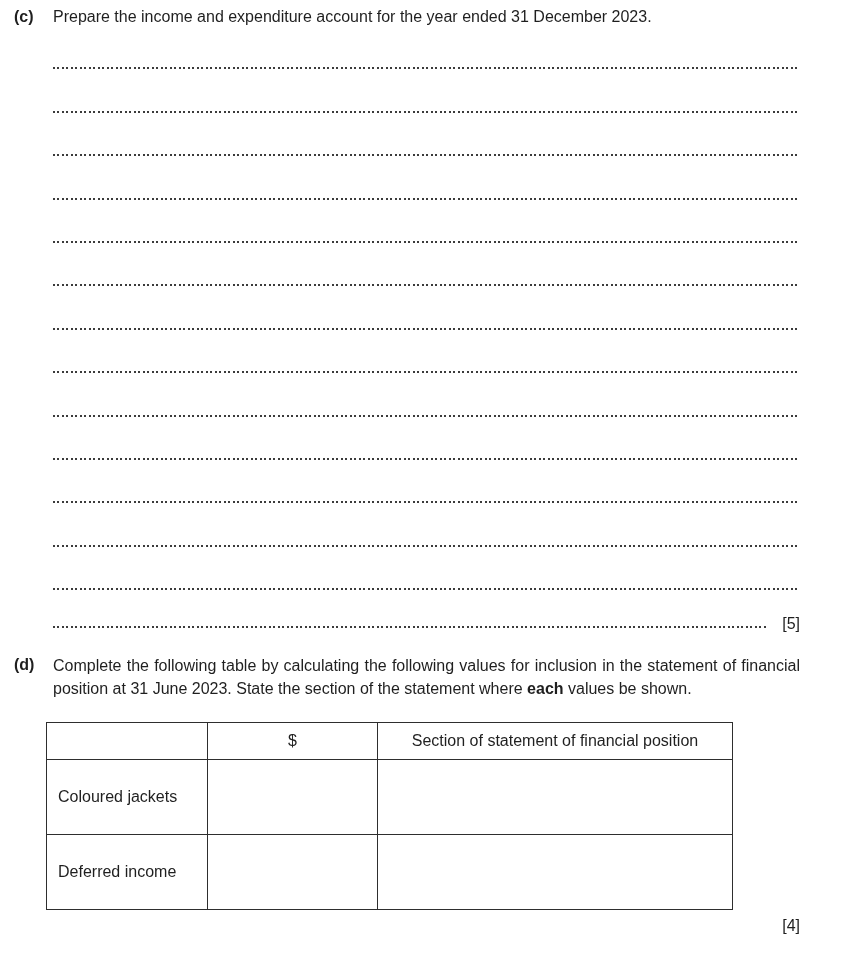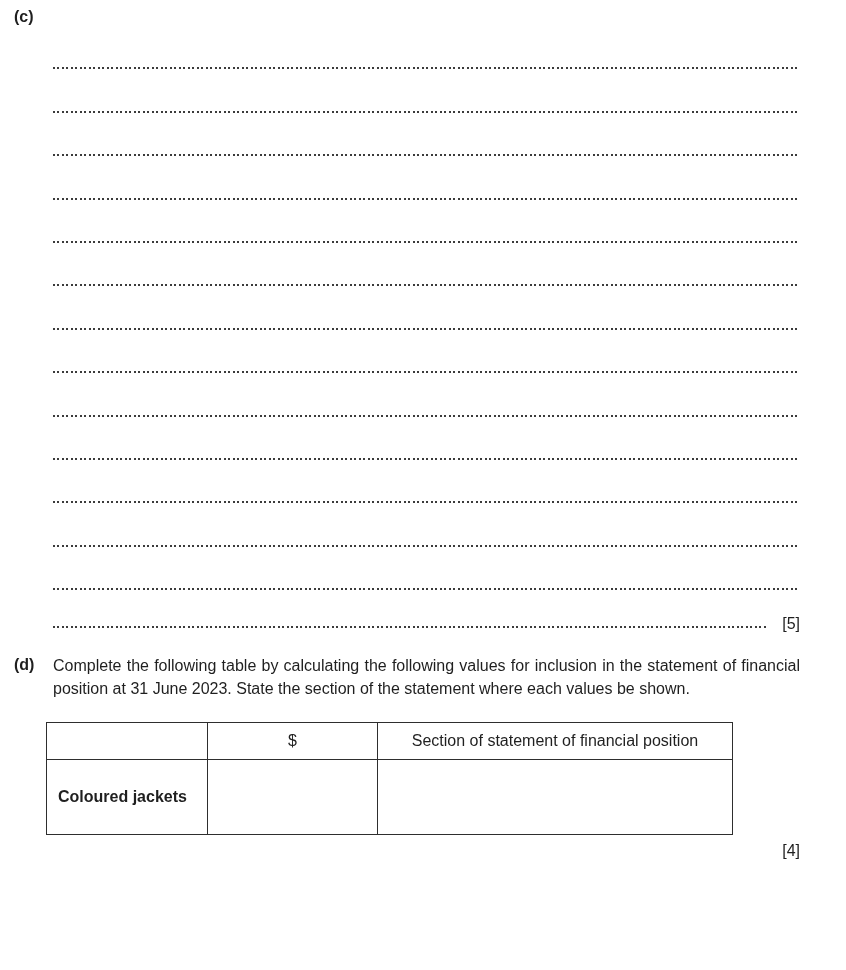"Prepare the income and expenditure" span.q-text { html: none -> <span>Prepare the income and expenditure account for the year ended 31 December 2023.</span> }
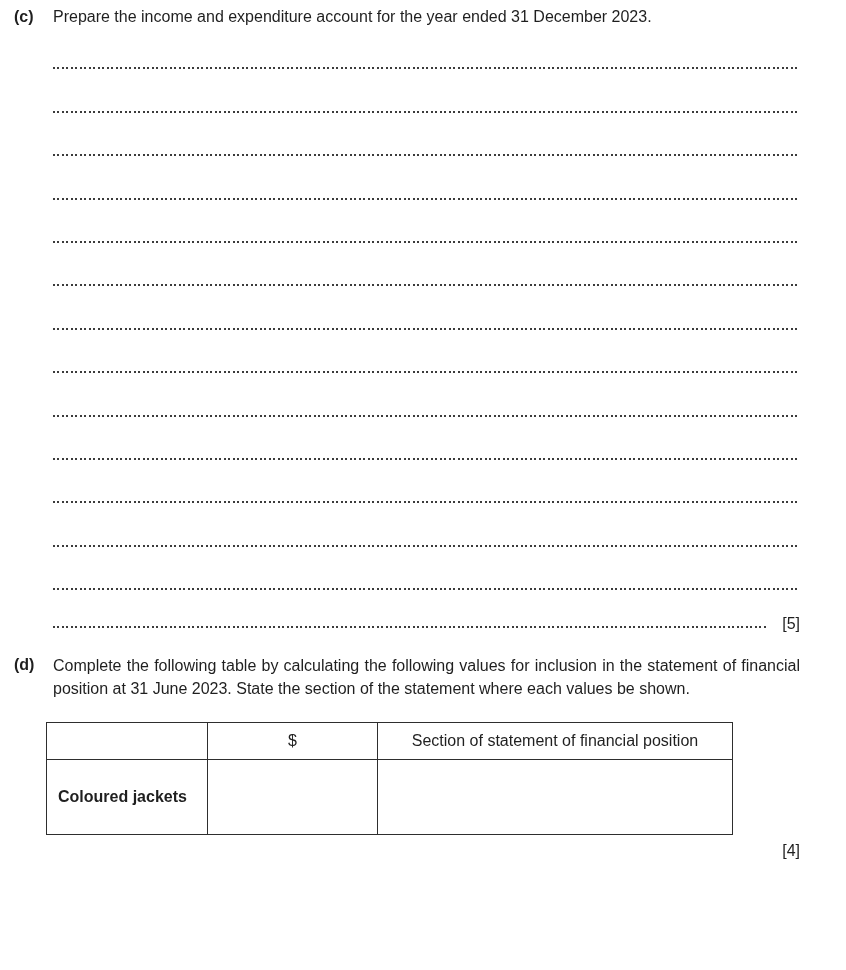"each" .bold { font-weight: normal -> bold }
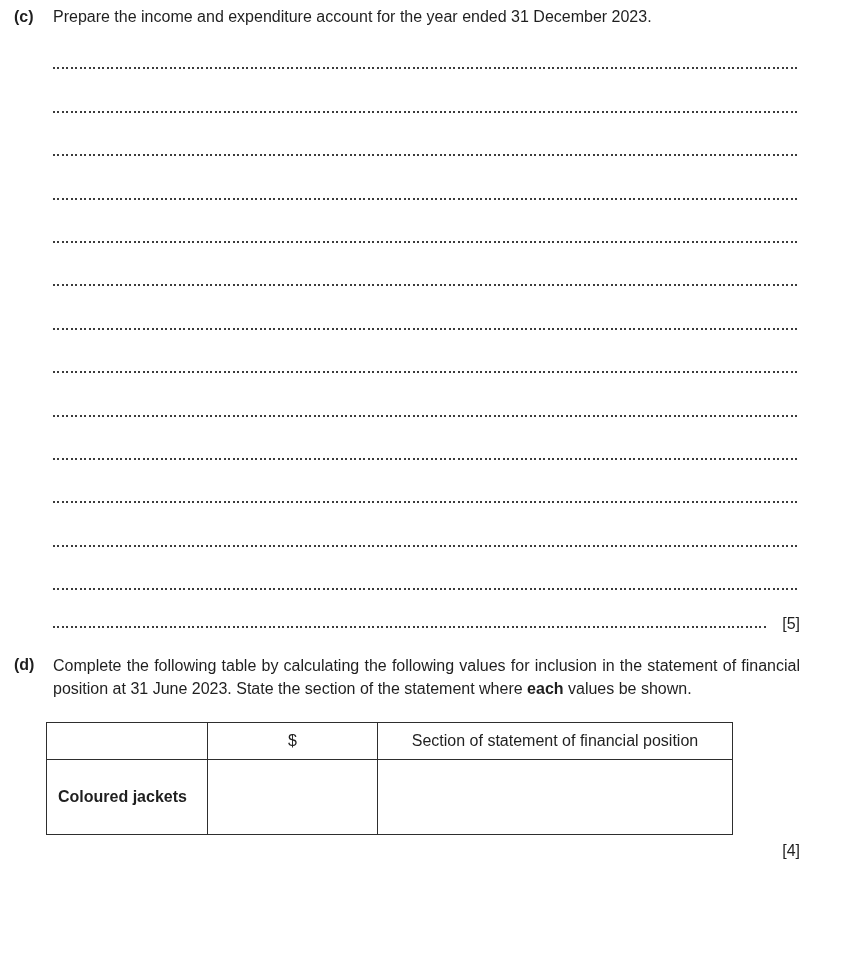"Coloured jackets" .sop-table td { font-weight: bold -> none }
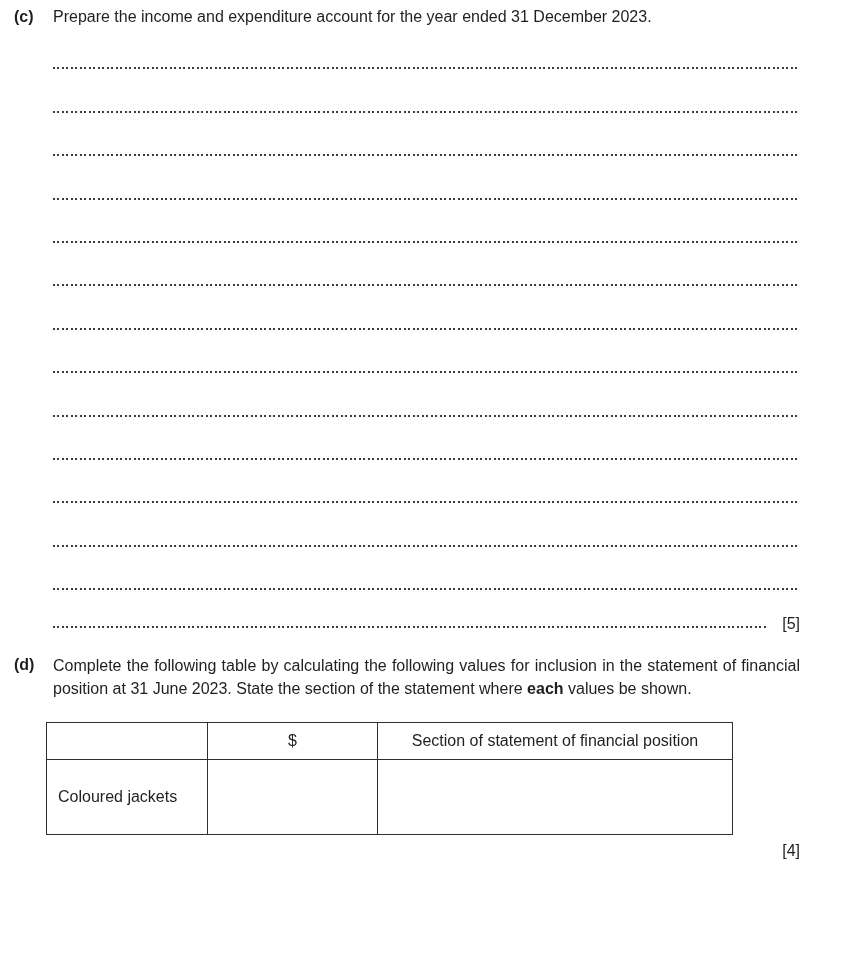"Deferred income" tr { html: none -> <tr> <td>Deferred income</td> <td></td> <td></td> </tr> }
